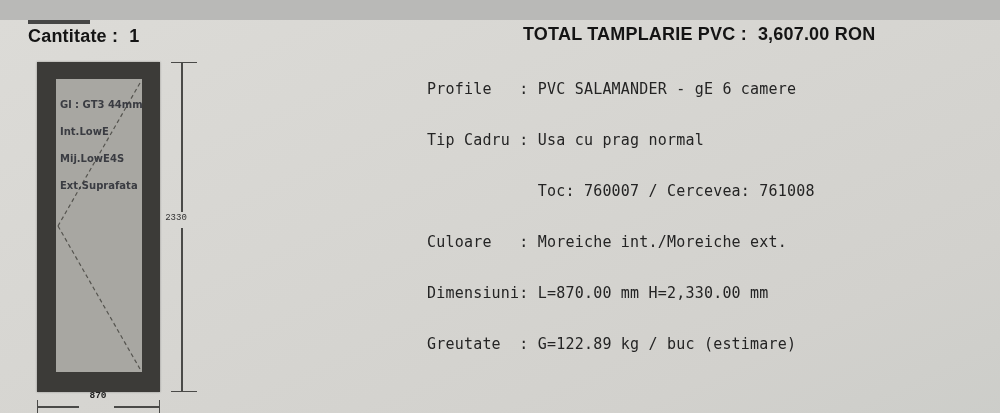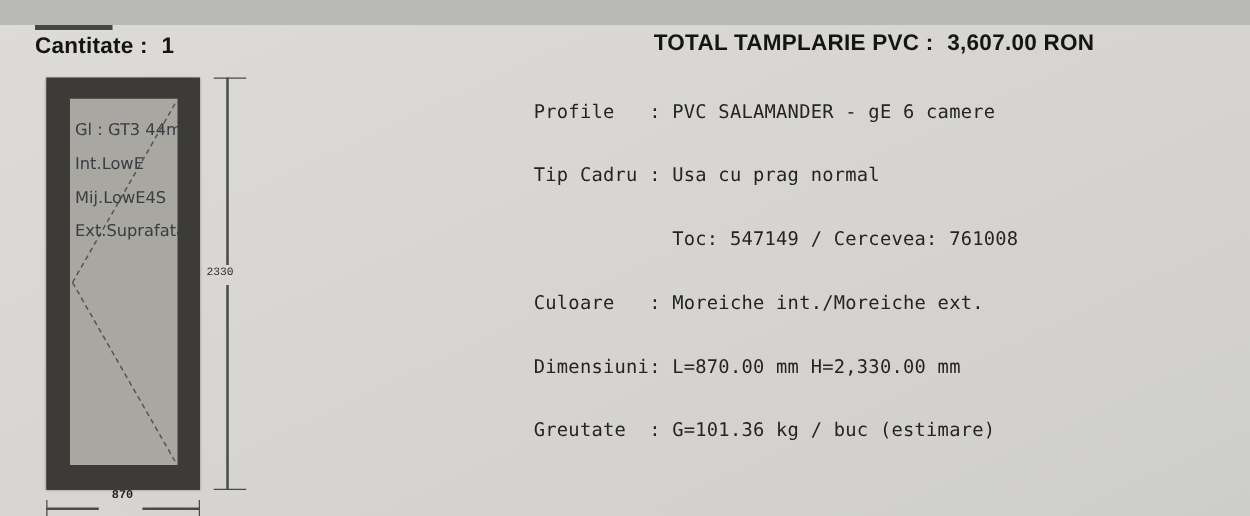"Gl : GT3 44mm" .glass-note { font-size: 13px -> 10px; font-weight: 400 -> 700 }
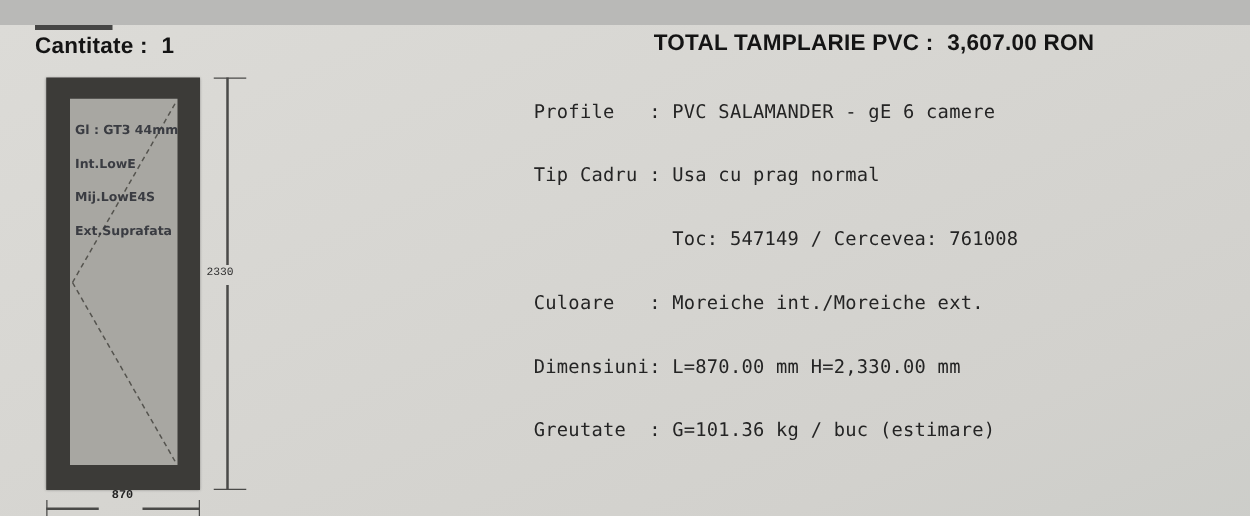"Toc: 547149 / Cercevea: 761008" div.ln { text: 547149 -> 760007 }
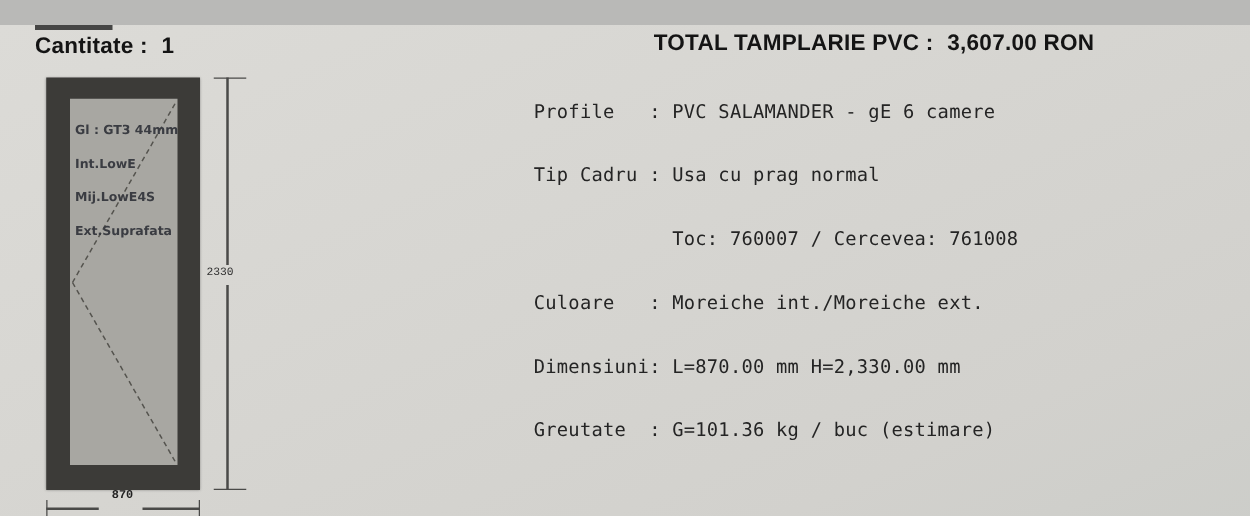"Greutate : G=101.36 kg /" div.ln { text: 101.36 -> 122.89 }
